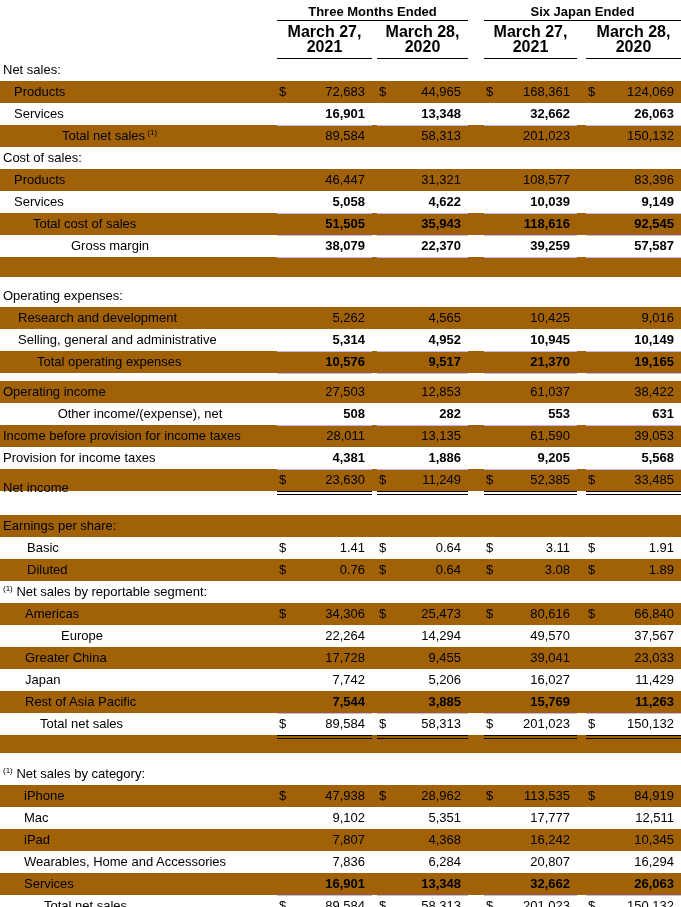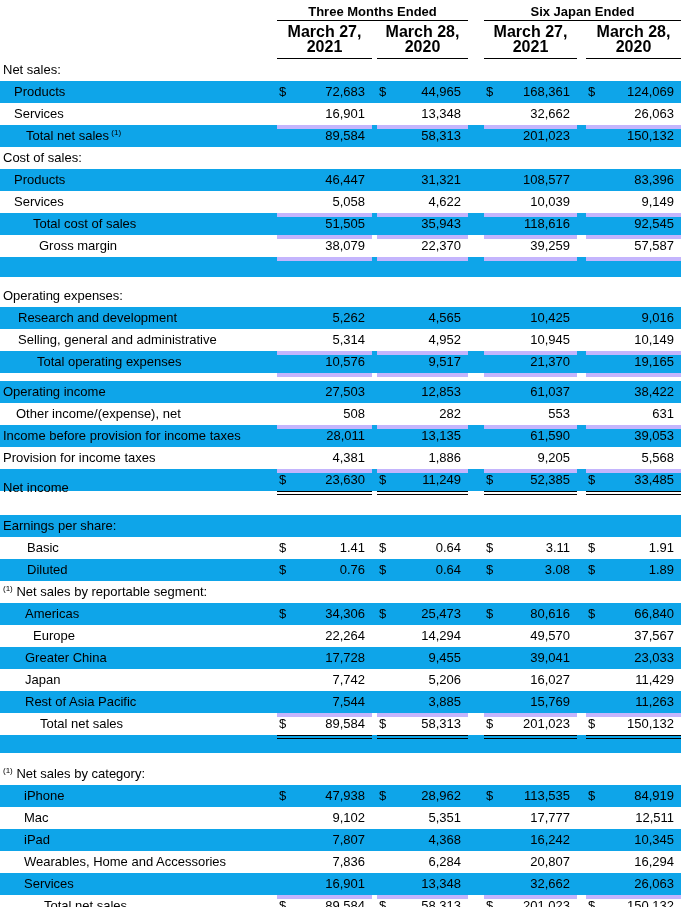"Products" .shade { background: #0ea5e9 -> #a16207 }
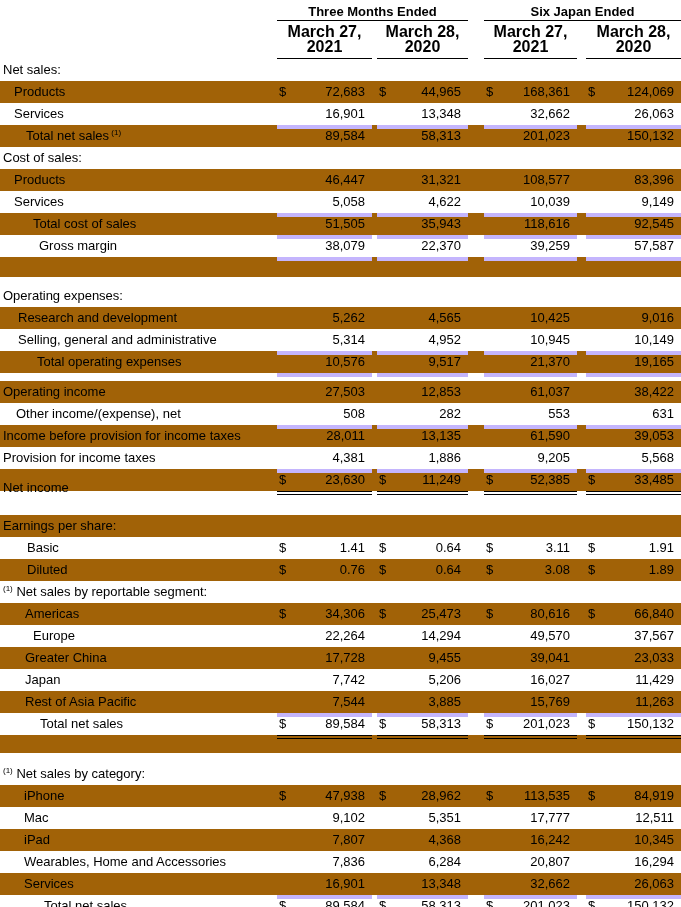"16,901" .u-single { border-bottom: 4px solid #c4b5fd -> 1px solid #c4b5fd; font-weight: none -> bold }
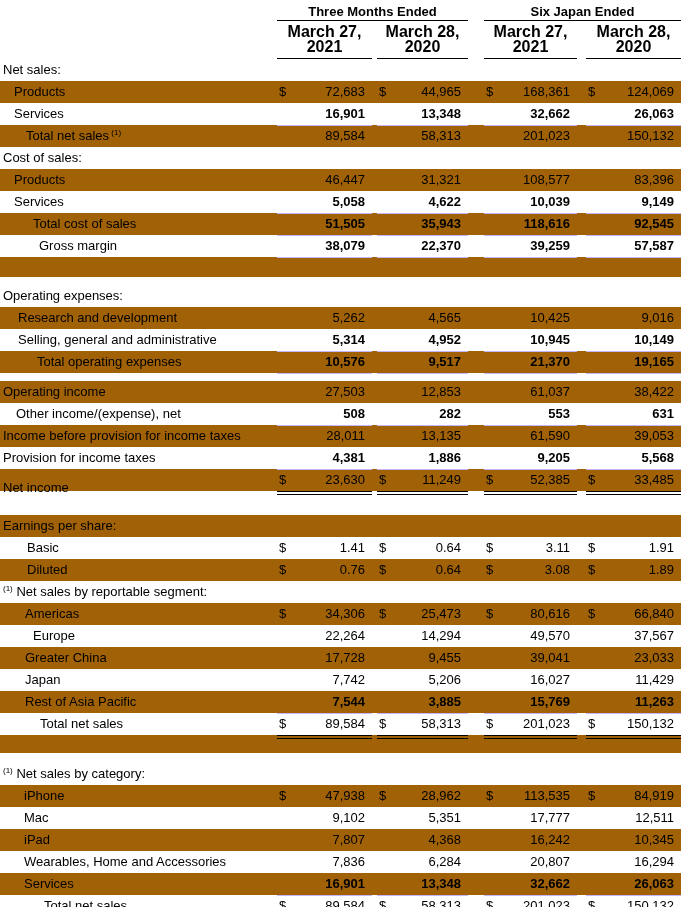"Total net sales (1)" div.lbl { margin-left: none -> 36px }
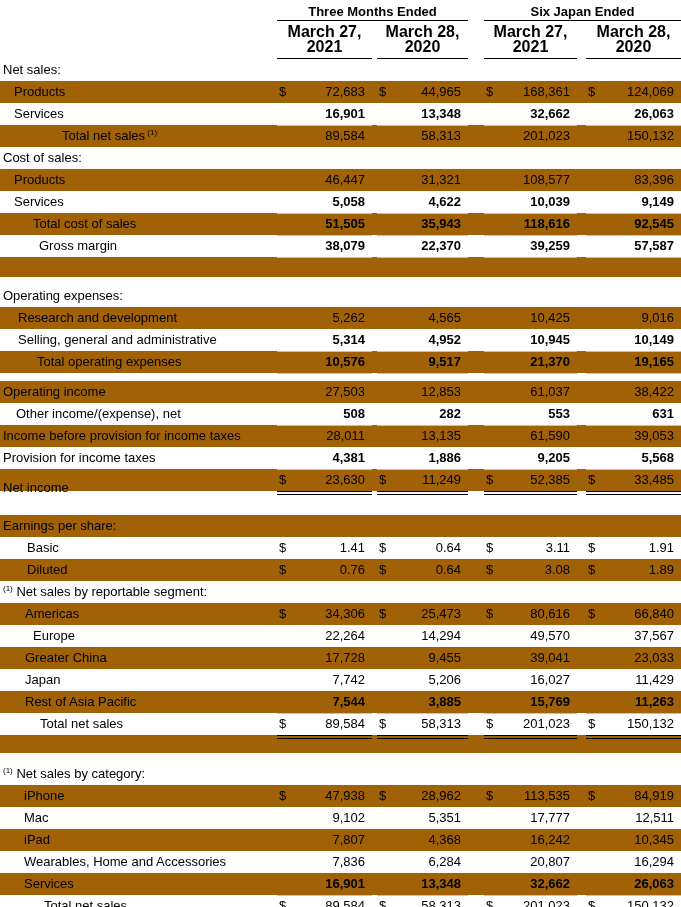"Gross margin" div.lbl { margin-left: none -> 21px; padding-left: 39px -> 50px }
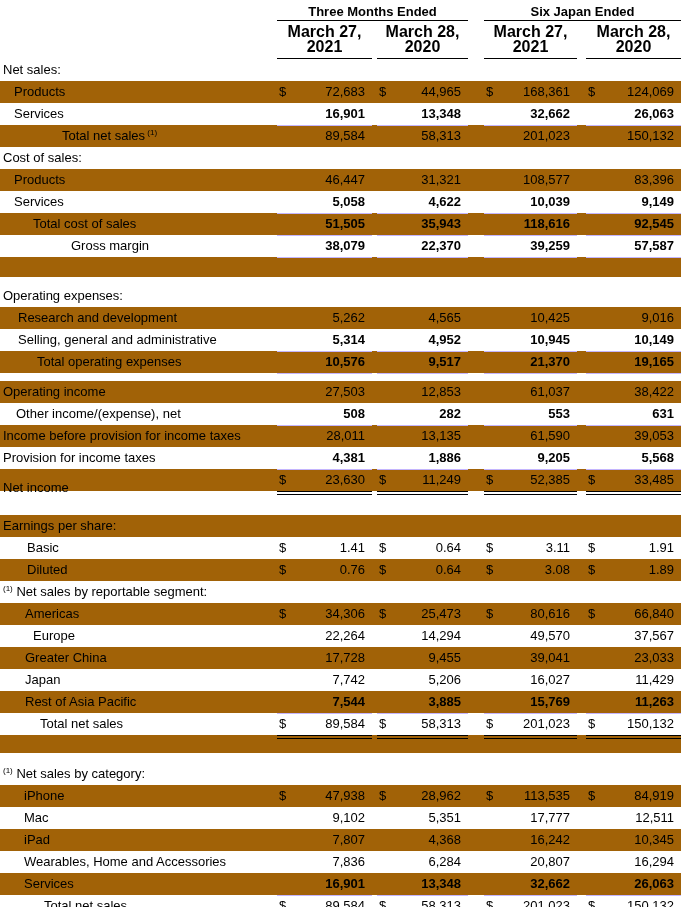"Other income/(expense), net" div.lbl { padding-left: 16px -> 3px; text-align: none -> center }
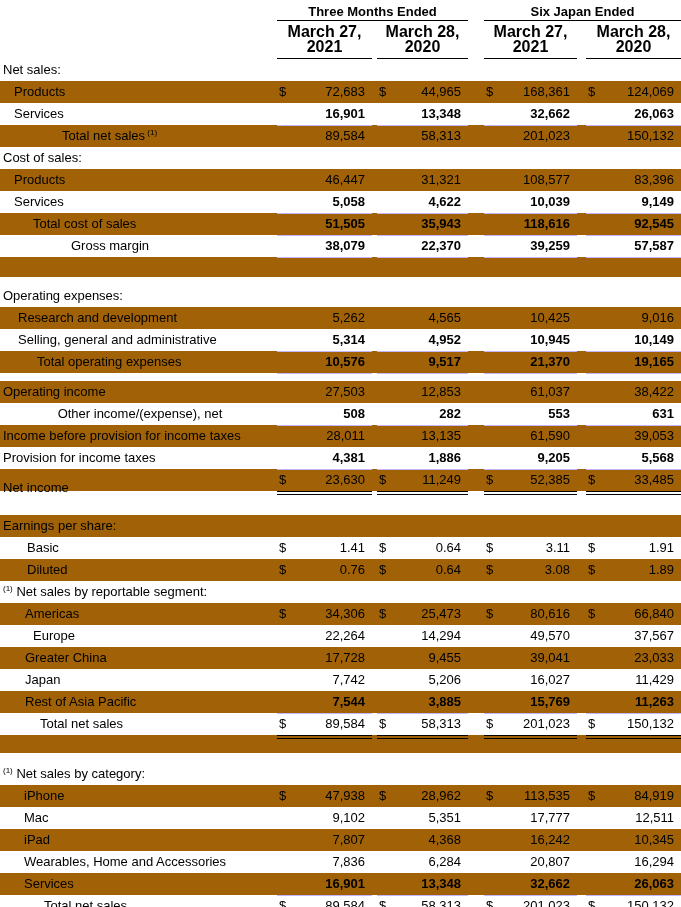"Europe" div.lbl { margin-left: none -> 36px; padding-left: 33px -> 25px }
